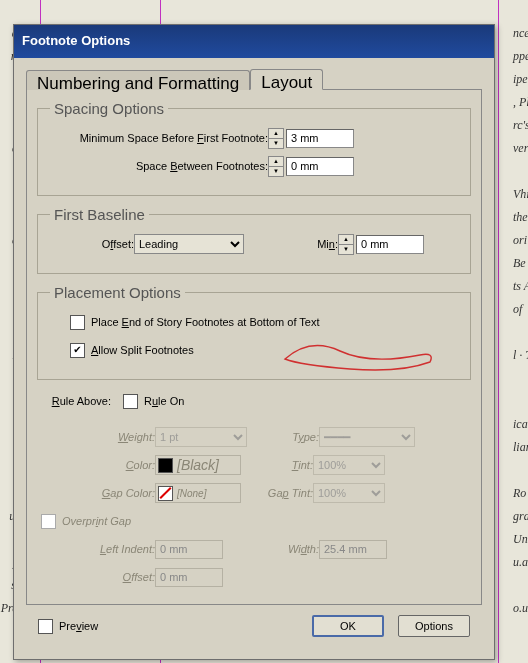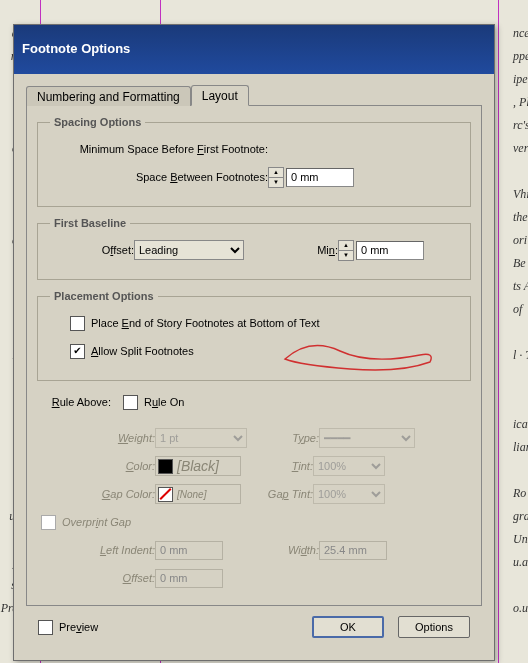"Footnote Options" .titlebar { padding: 16px 8px -> 8px 8px }
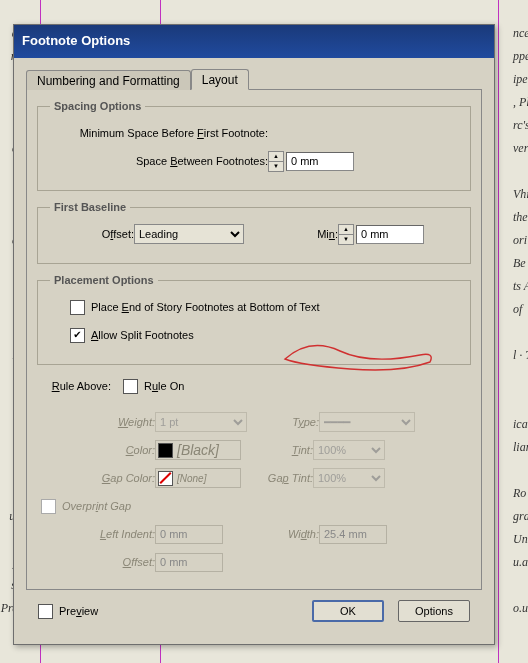"Numbering and Formatting" .tab { font-size: 12px -> 17px }
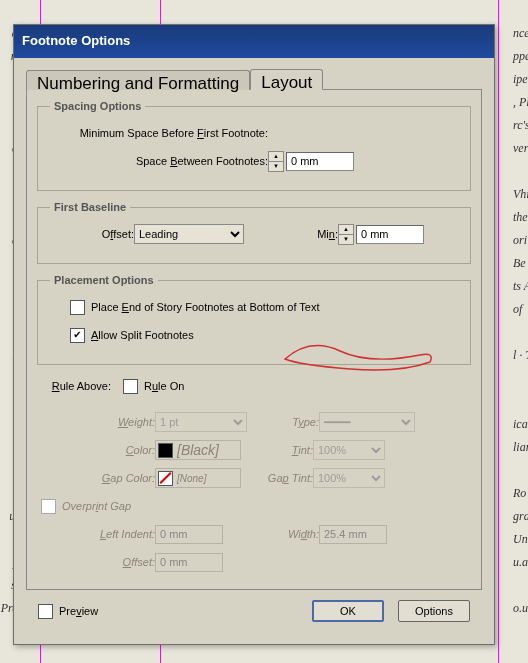"Spacing Options" legend { font-size: 11px -> 15px; font-weight: bold -> none }
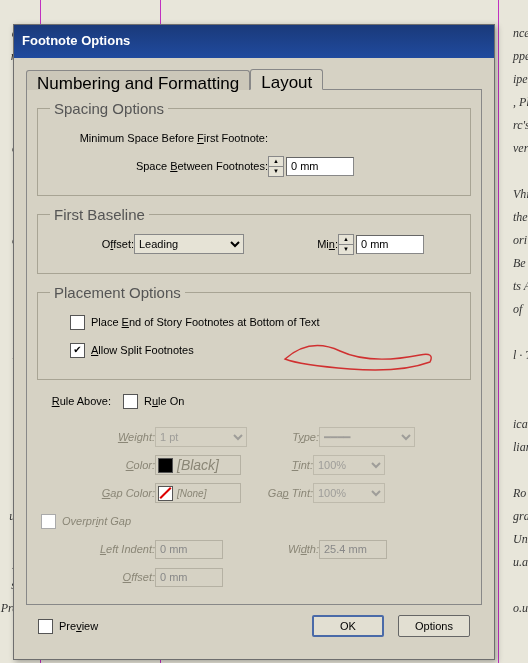"3 mm" div.spin-wrap { html: none -> <div> <div> <div>▲</div> <div>▼</div> </div> <input> </div> }
